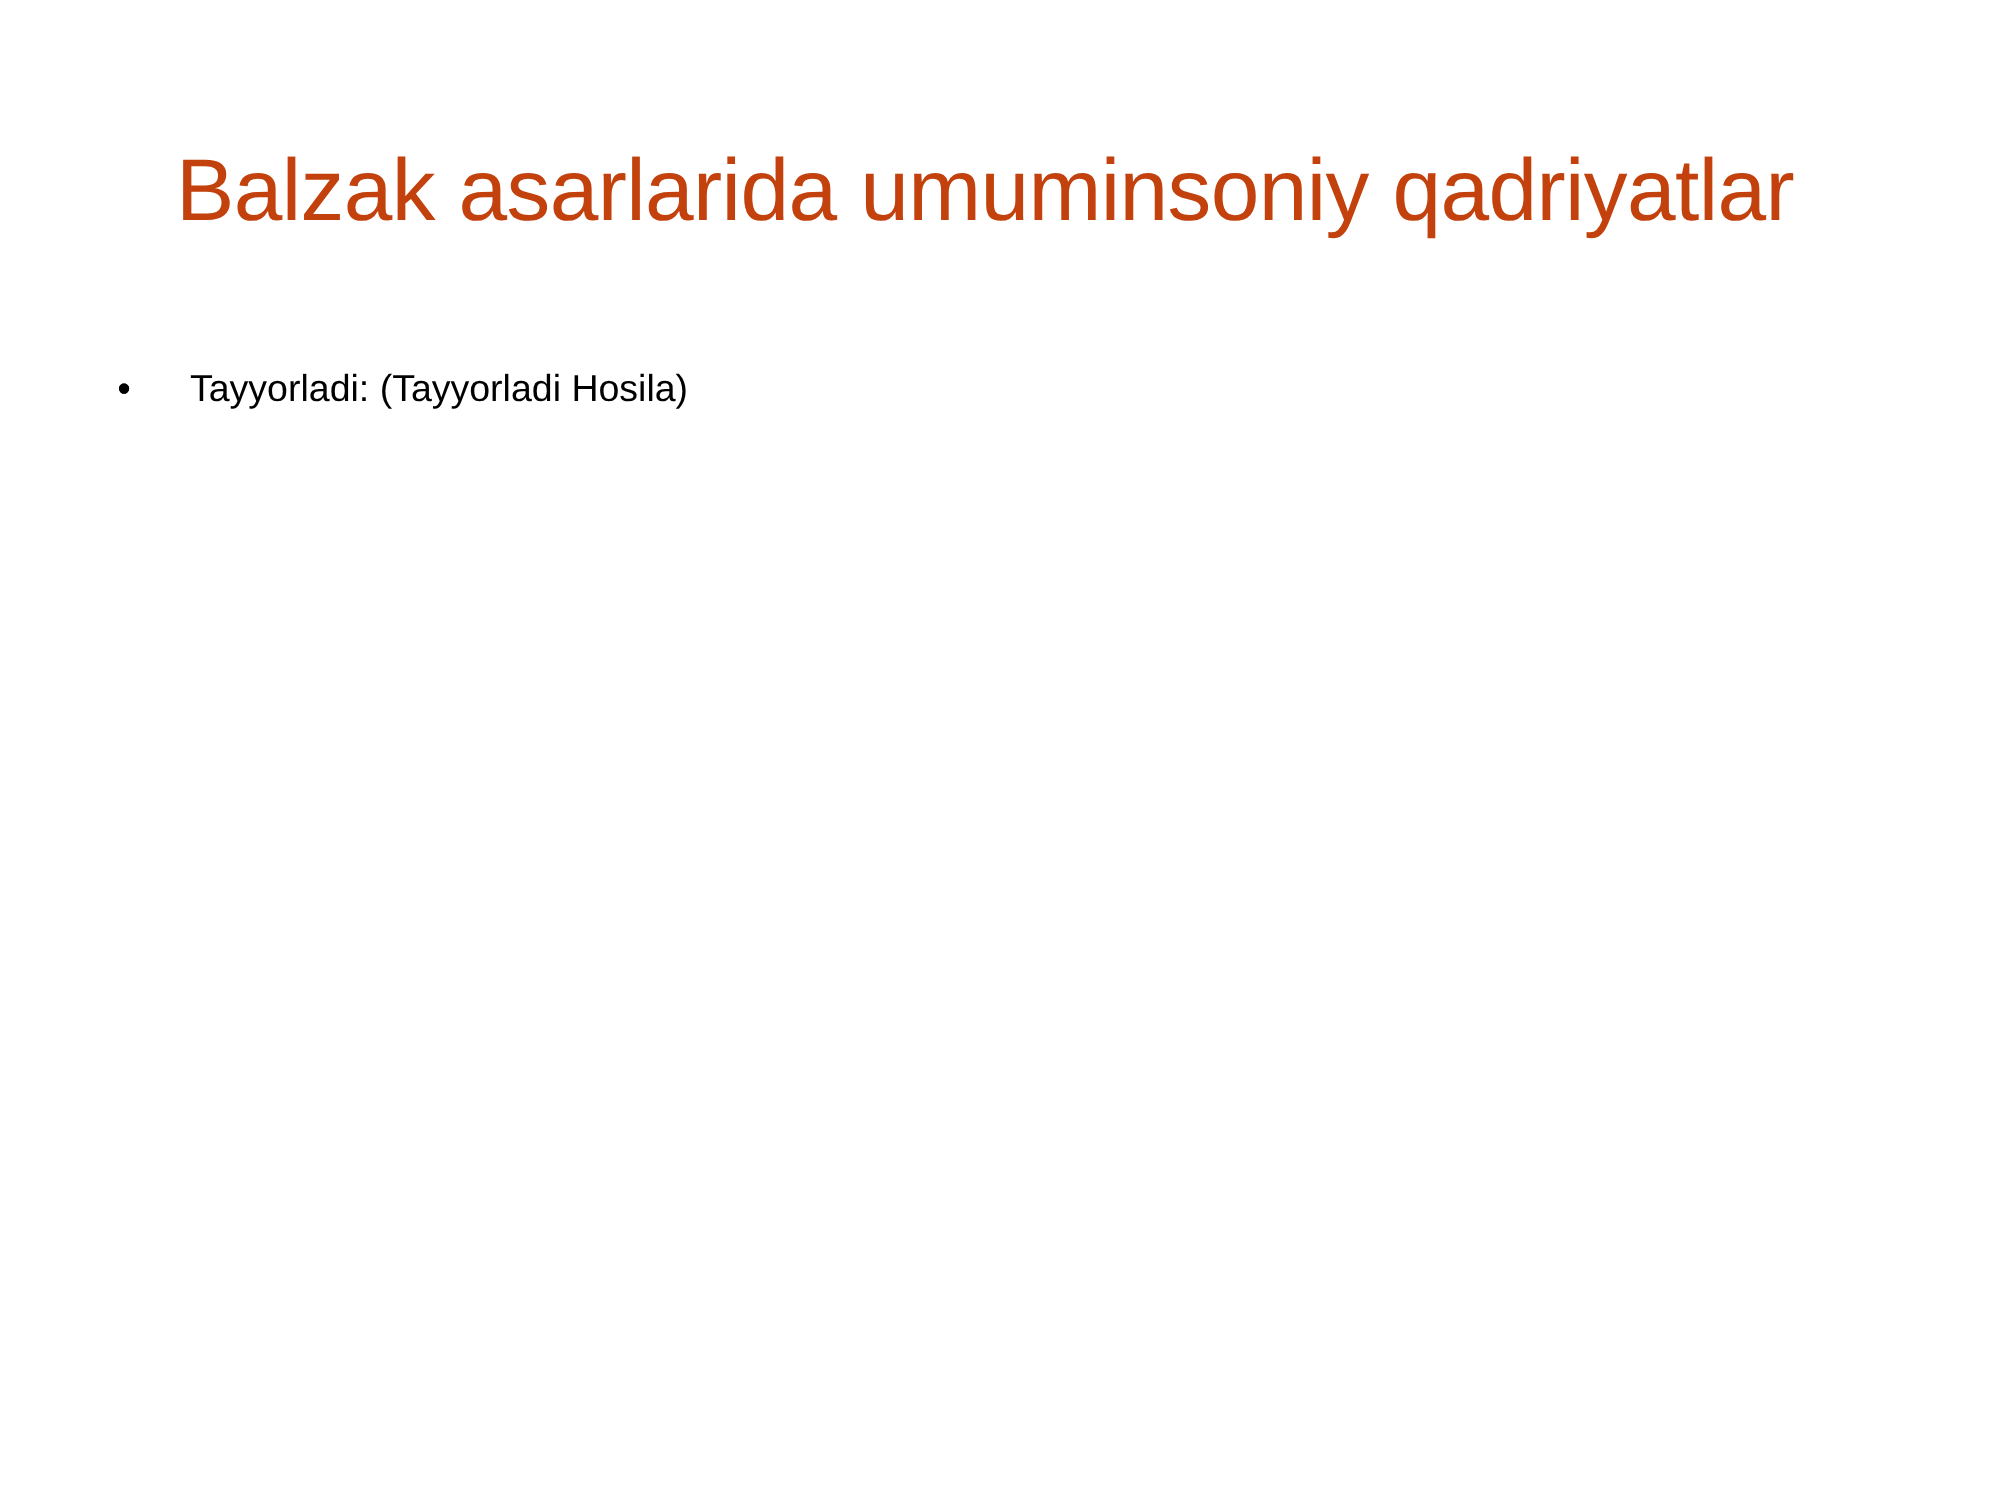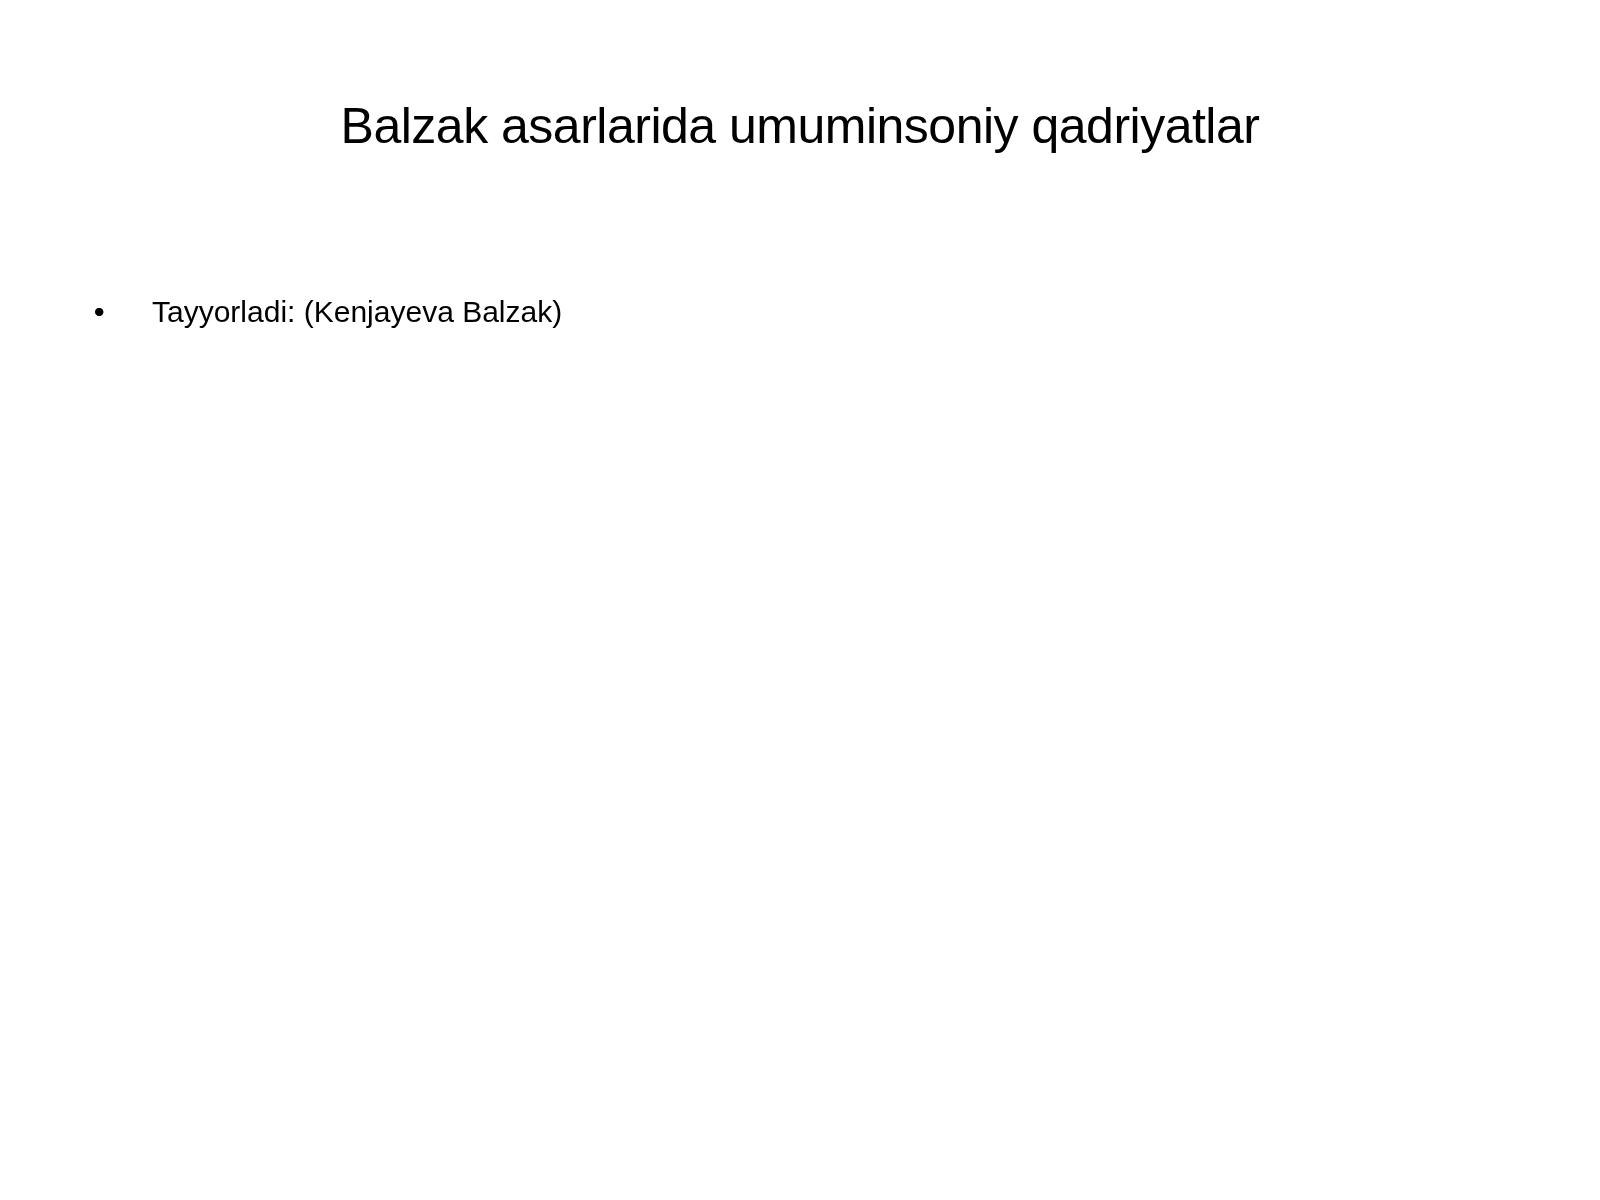"Balzak asarlarida umuminsoniy" .slide-title { color: #000000 -> #c2410c; font-size: 50px -> 70px; left: 128px -> 116px }
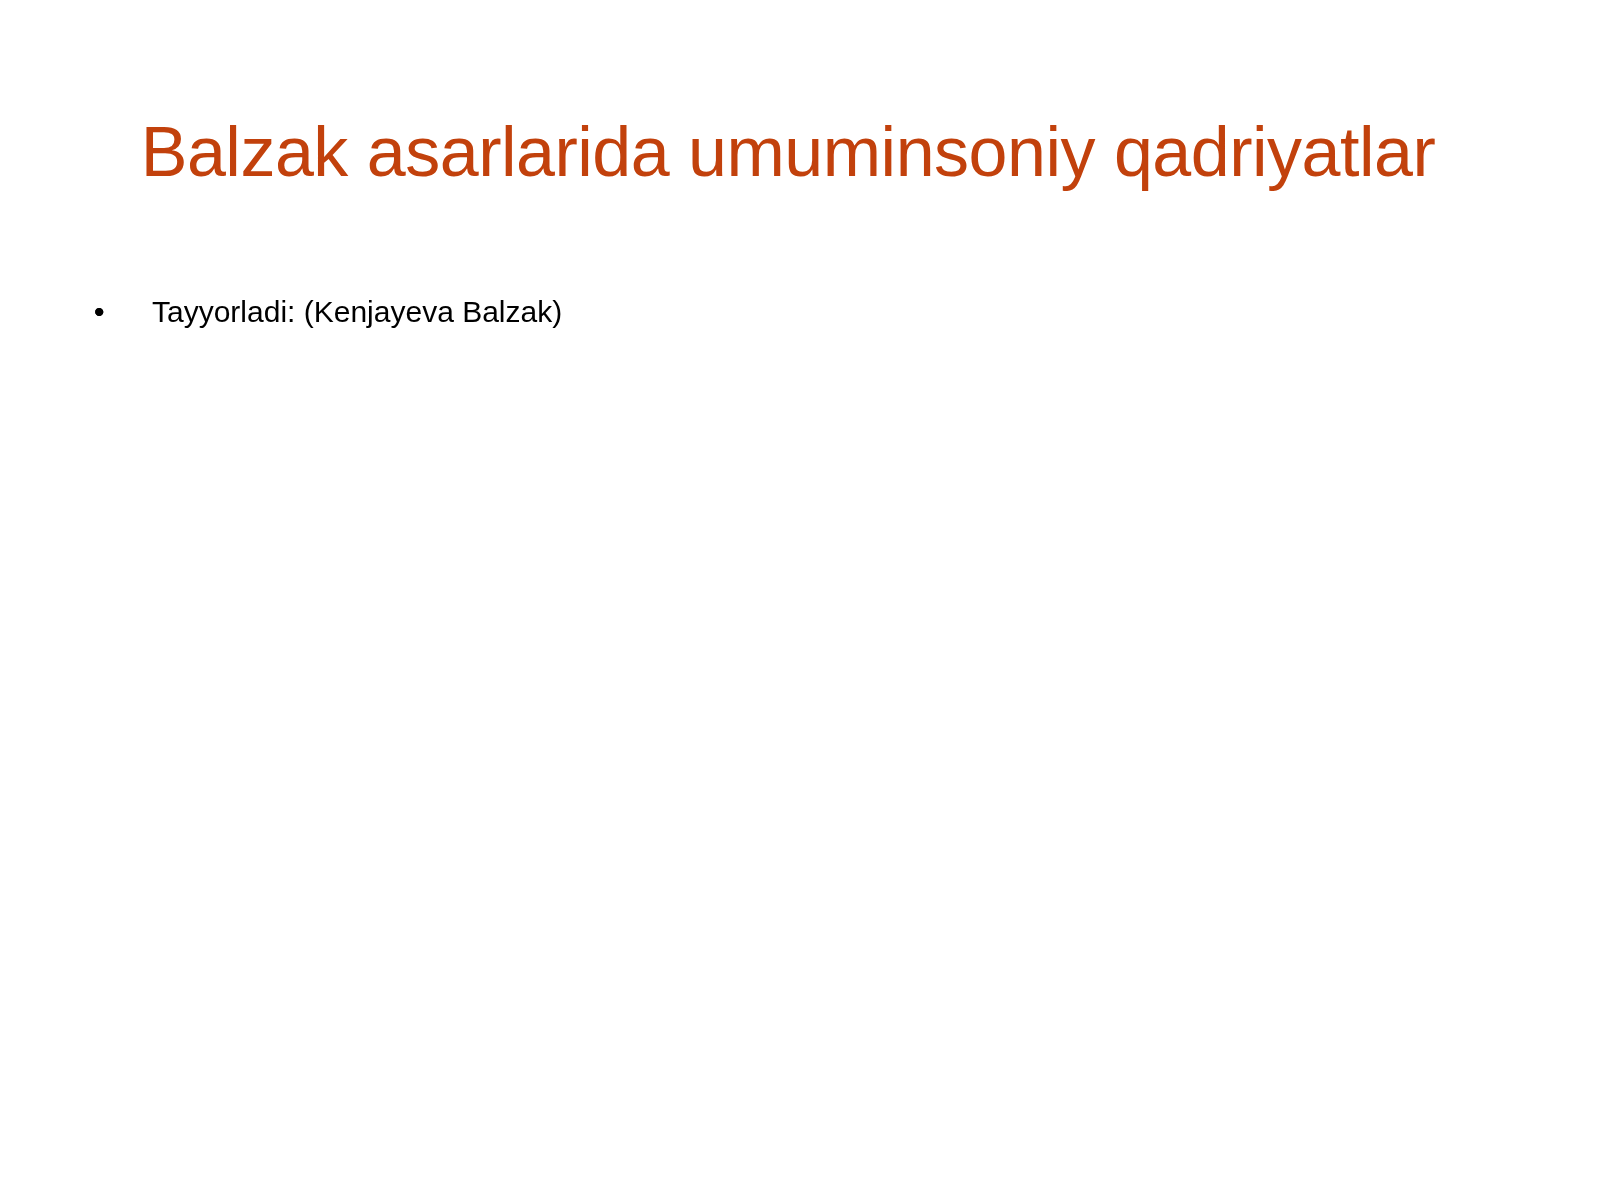"Tayyorladi: (Kenjayeva Balzak)" span.bullet-text { text: Kenjayeva Balzak -> Tayyorladi Hosila }
